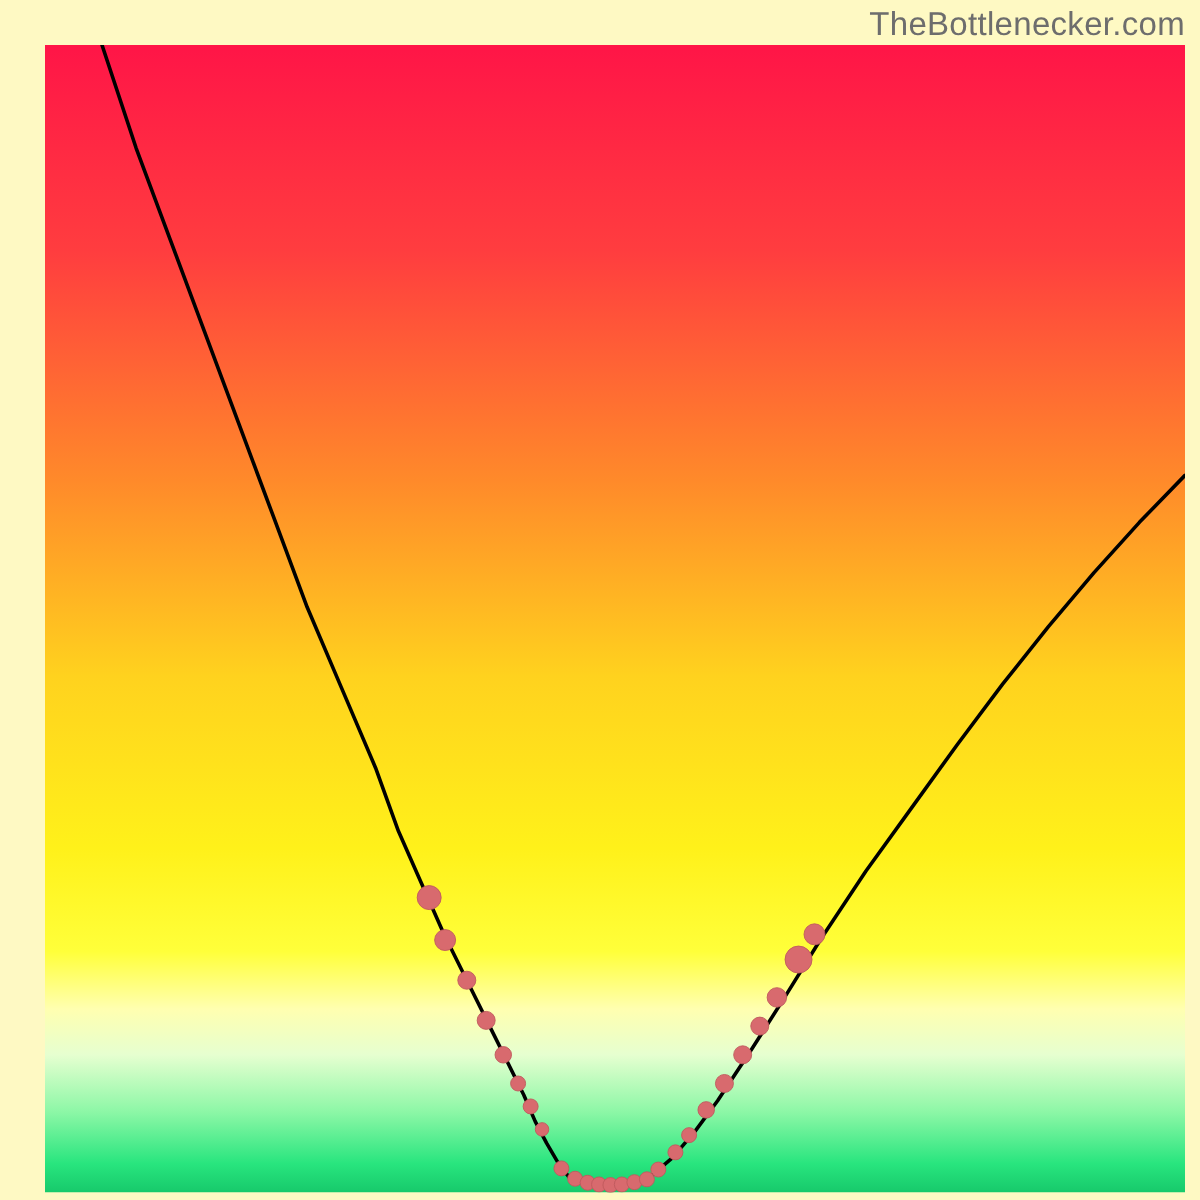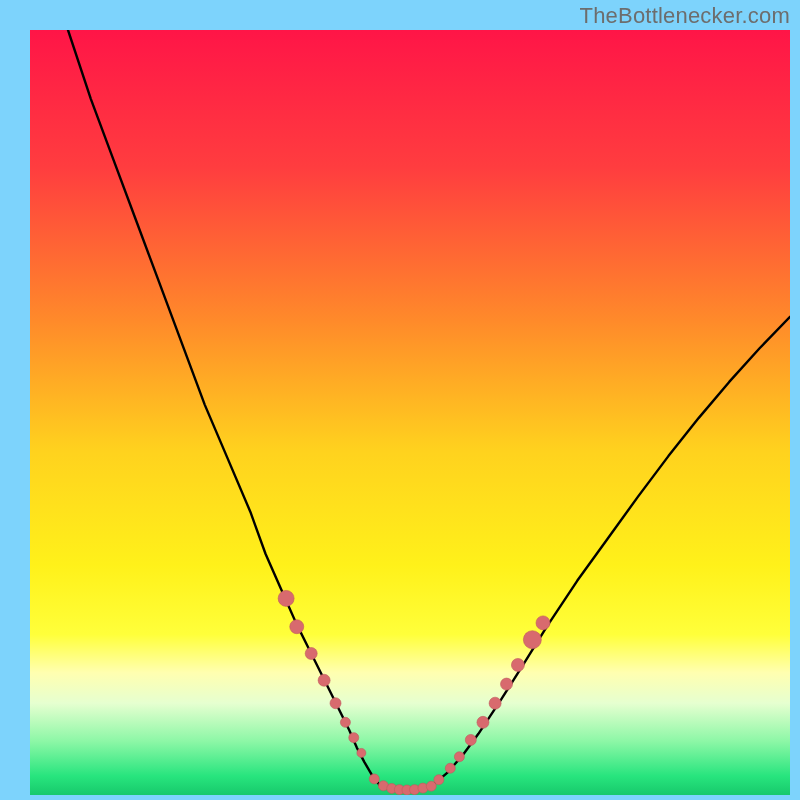"TheBottlenecker.com" .frame { background: #7dd3fc -> #fef9c3 }
